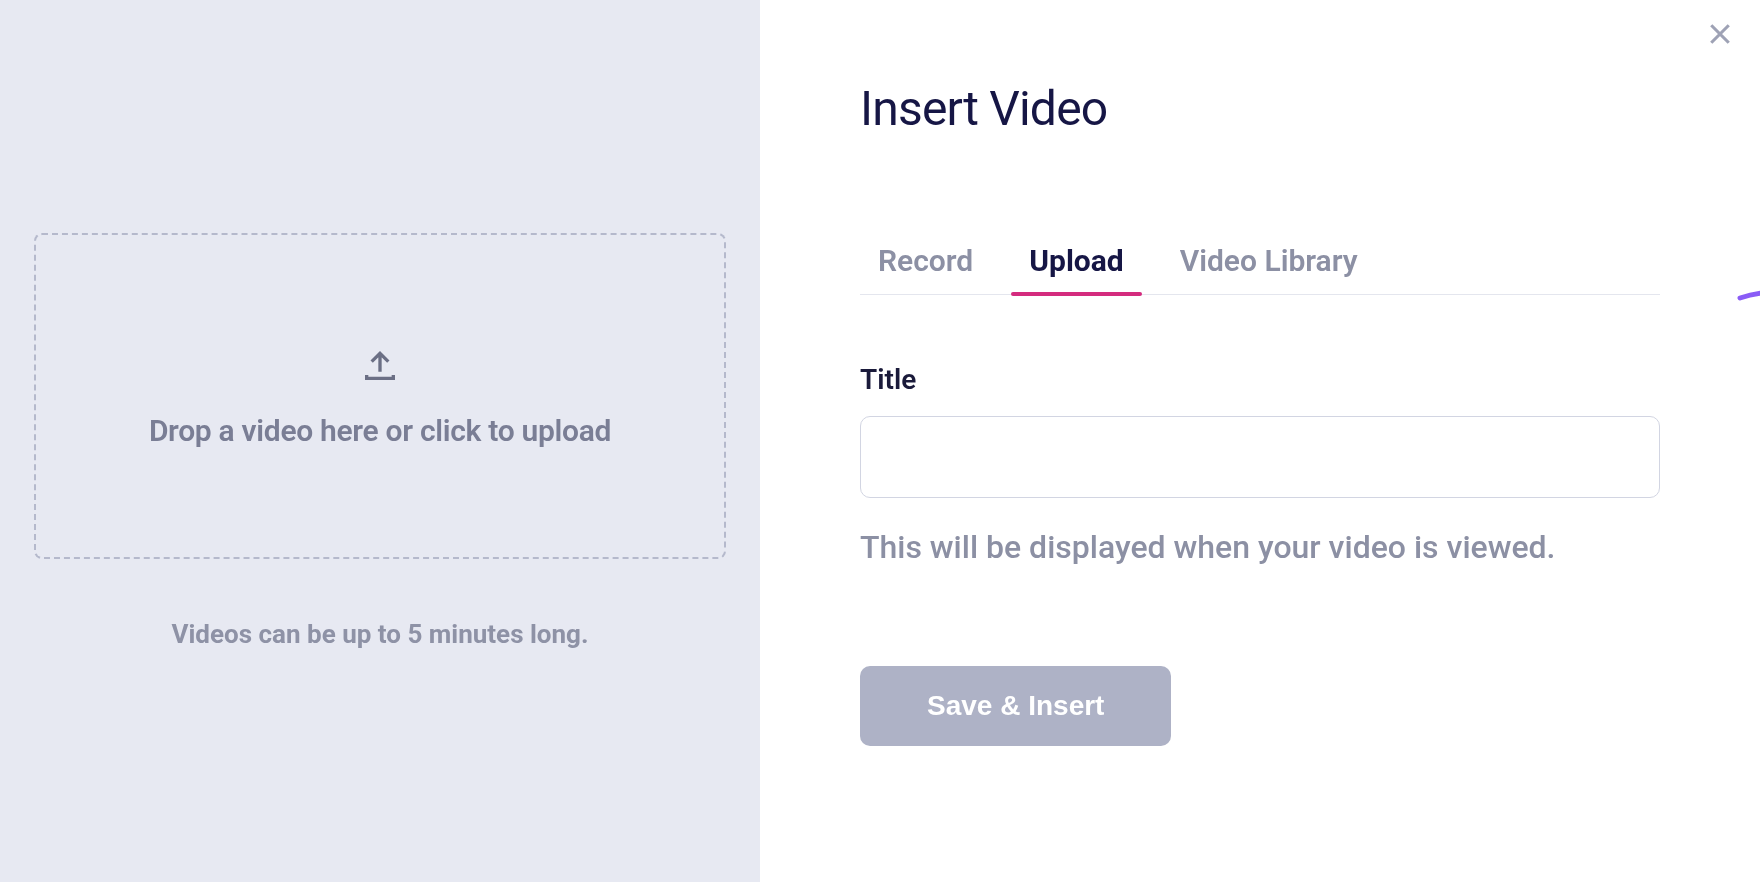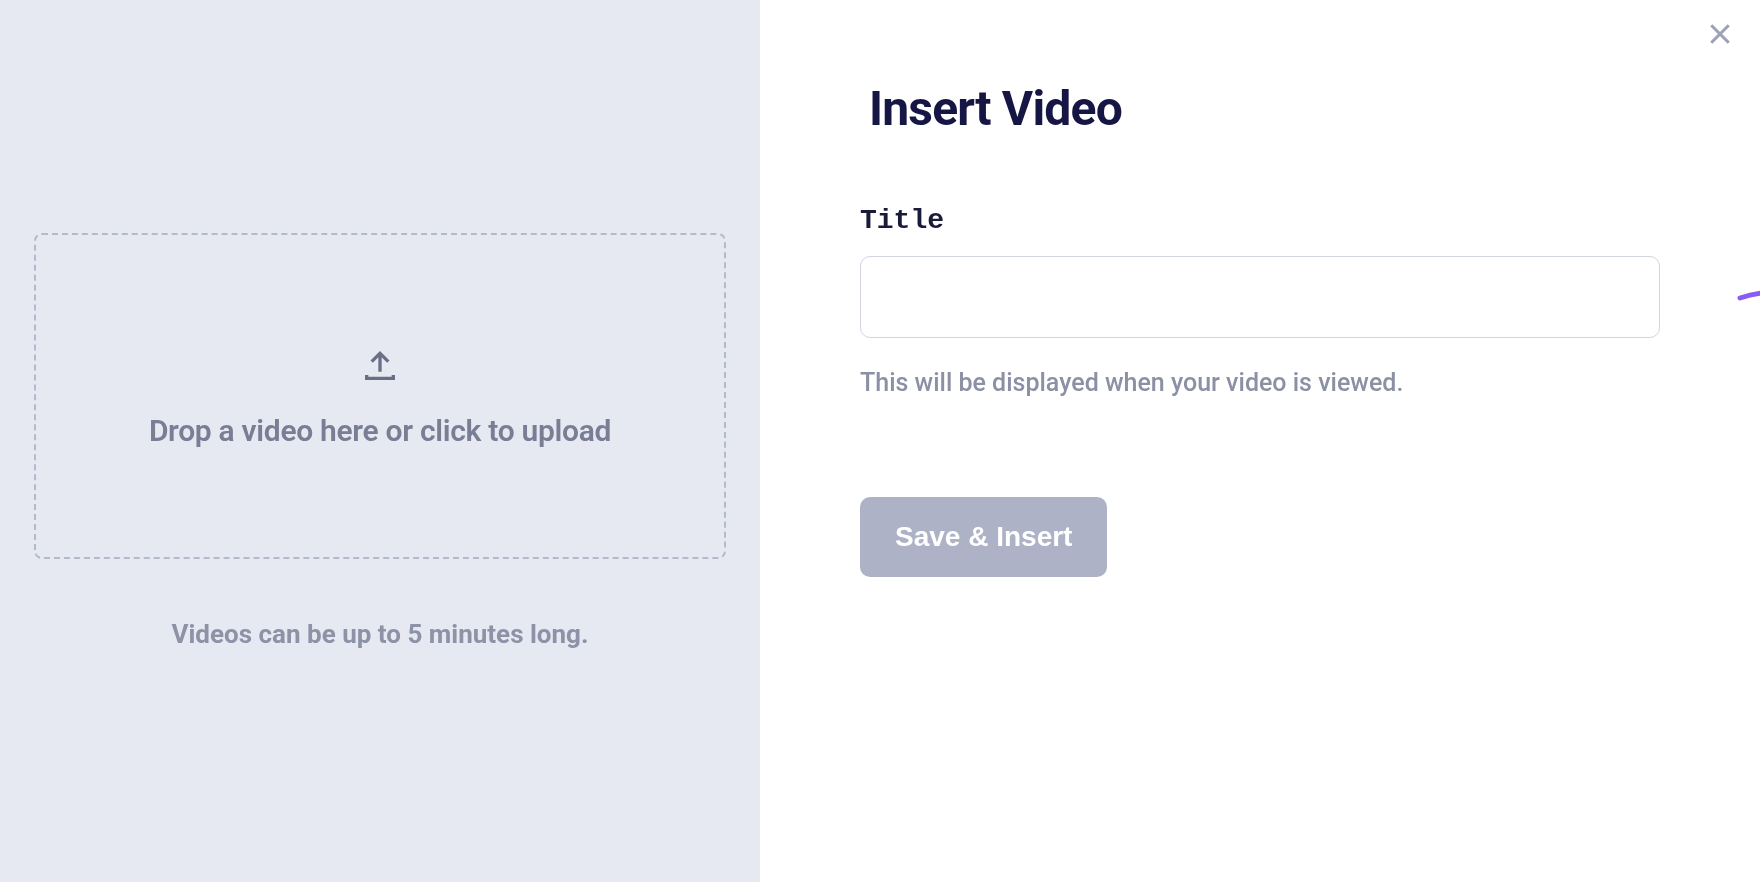"Insert Video" .heading { font-weight: 700 -> 400; margin-left: 9px -> none }
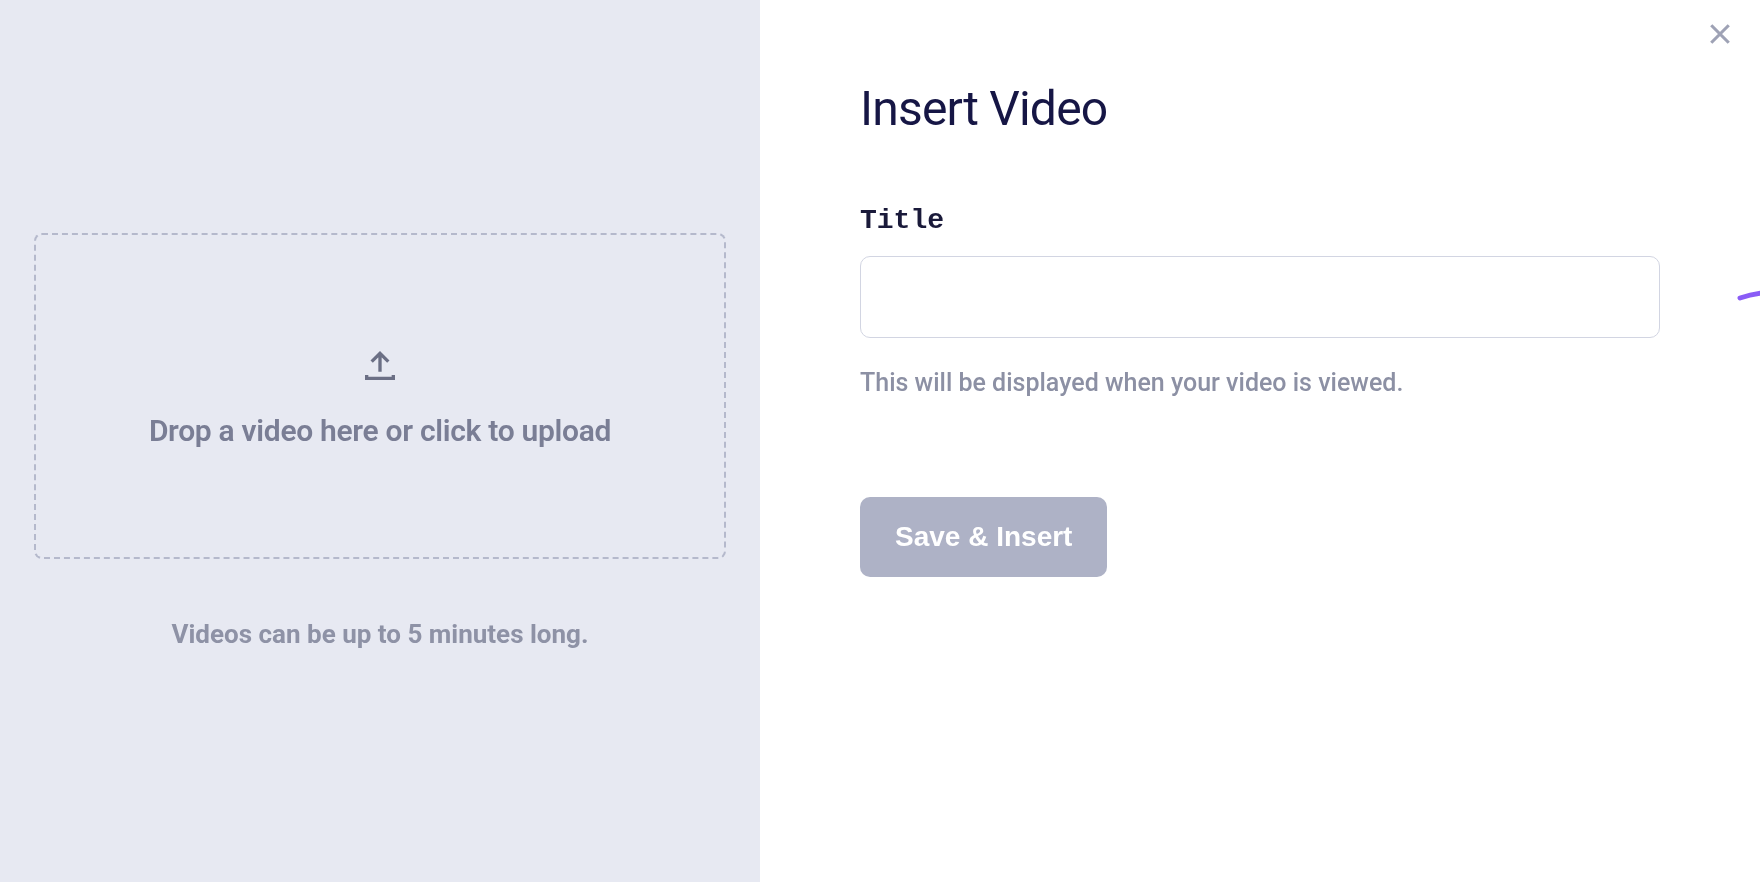"Record" div.tabs { html: none -> <div> <div>Record</div> <div>Upload</div> <div>Video Library</div> </div> }
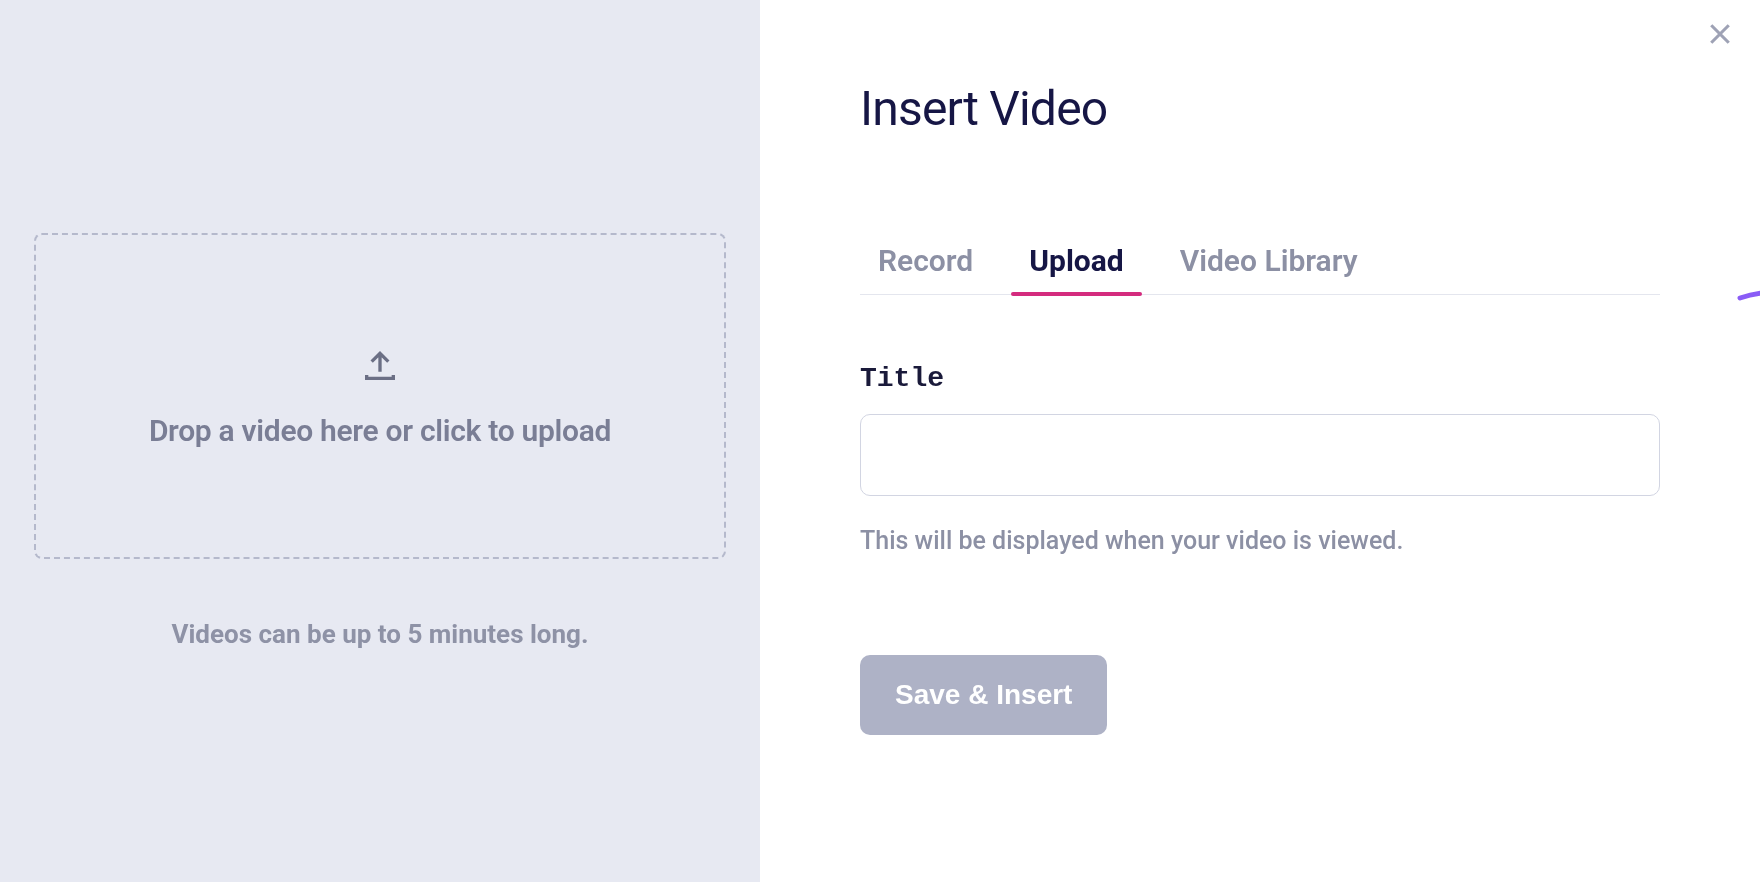"Title" .form-label { font-family: Liberation Mono, monospace -> none }
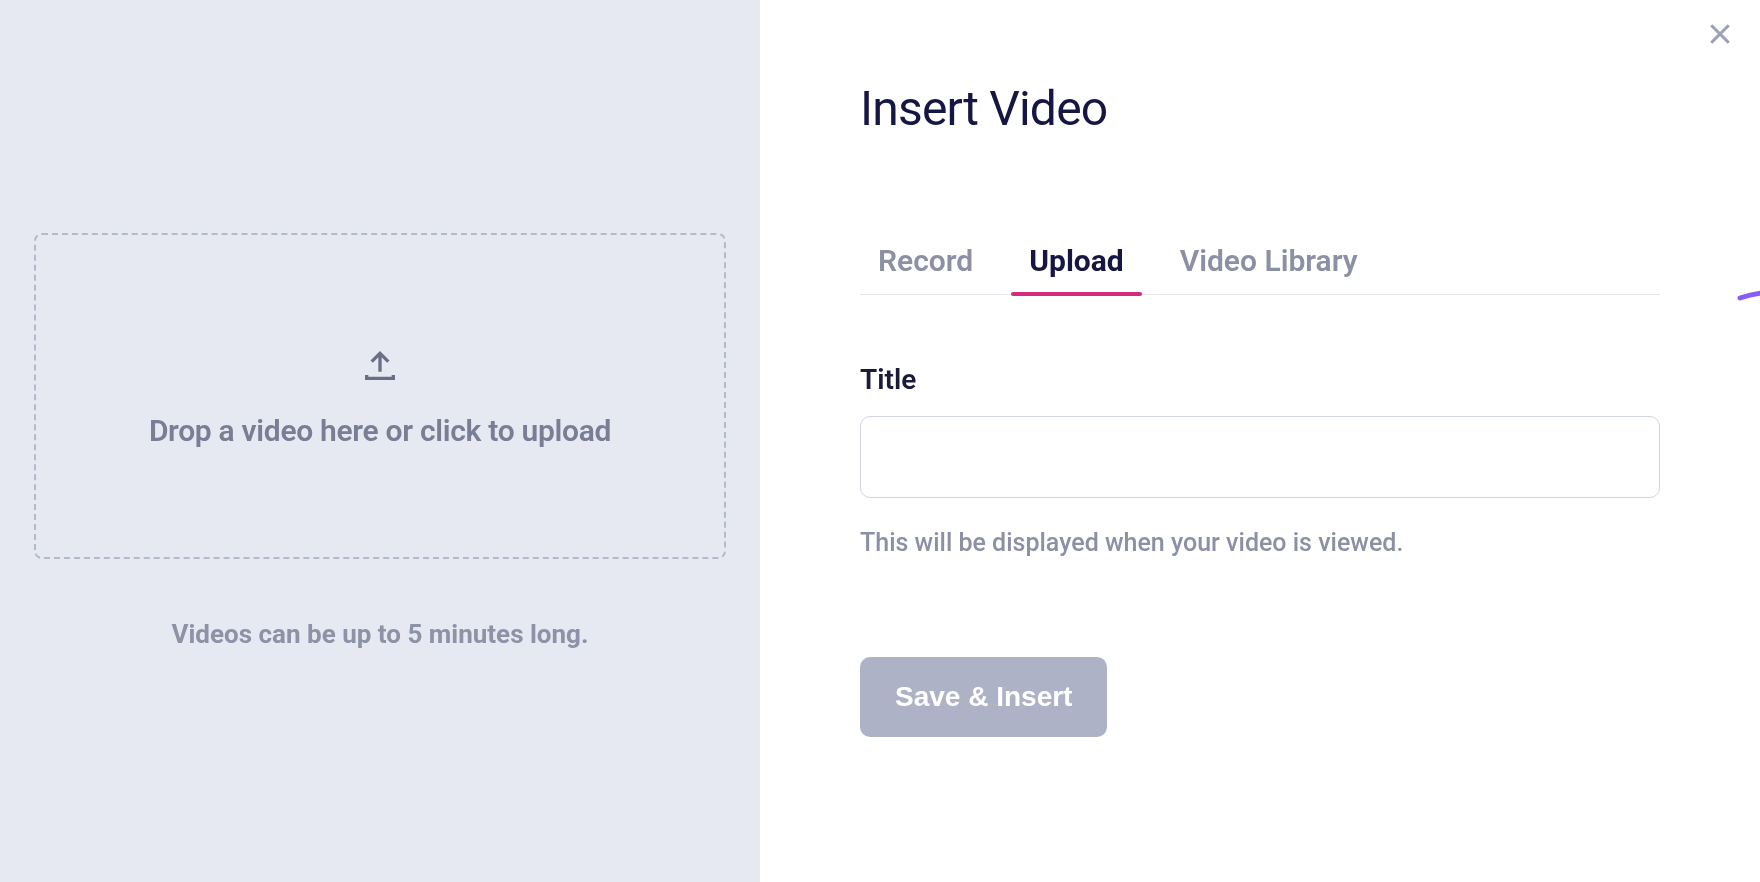"This will be displayed when" .help-text { font-size: 25px -> 32px }
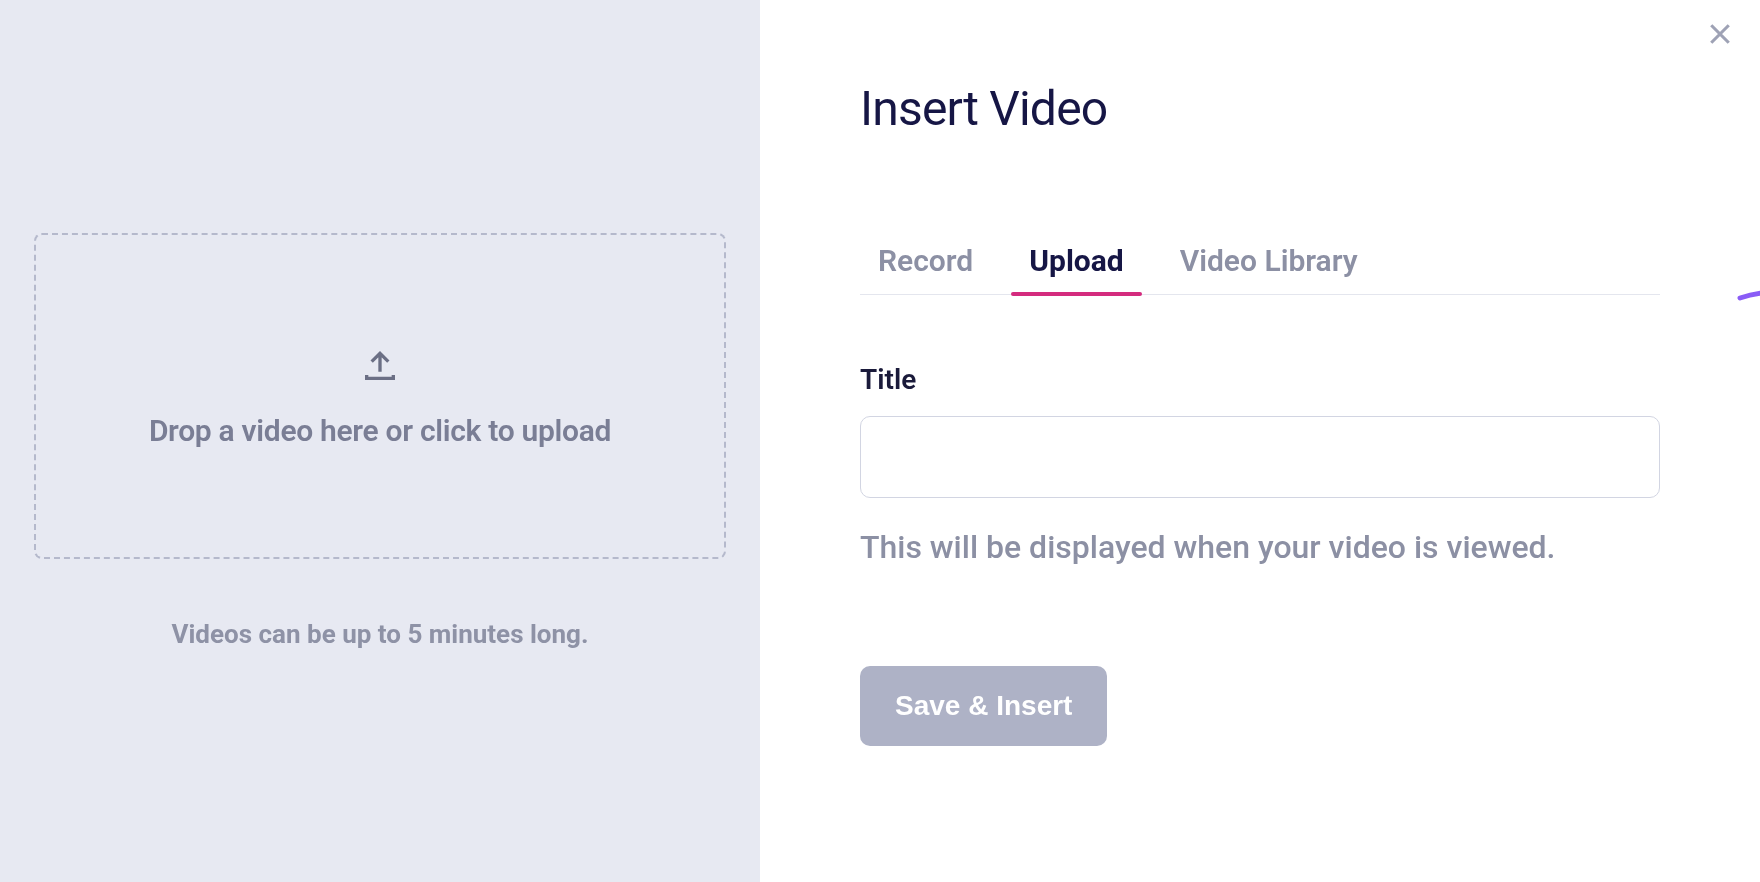"Save & Insert" .save-btn { padding: 24px 35px -> 24px 67px }
